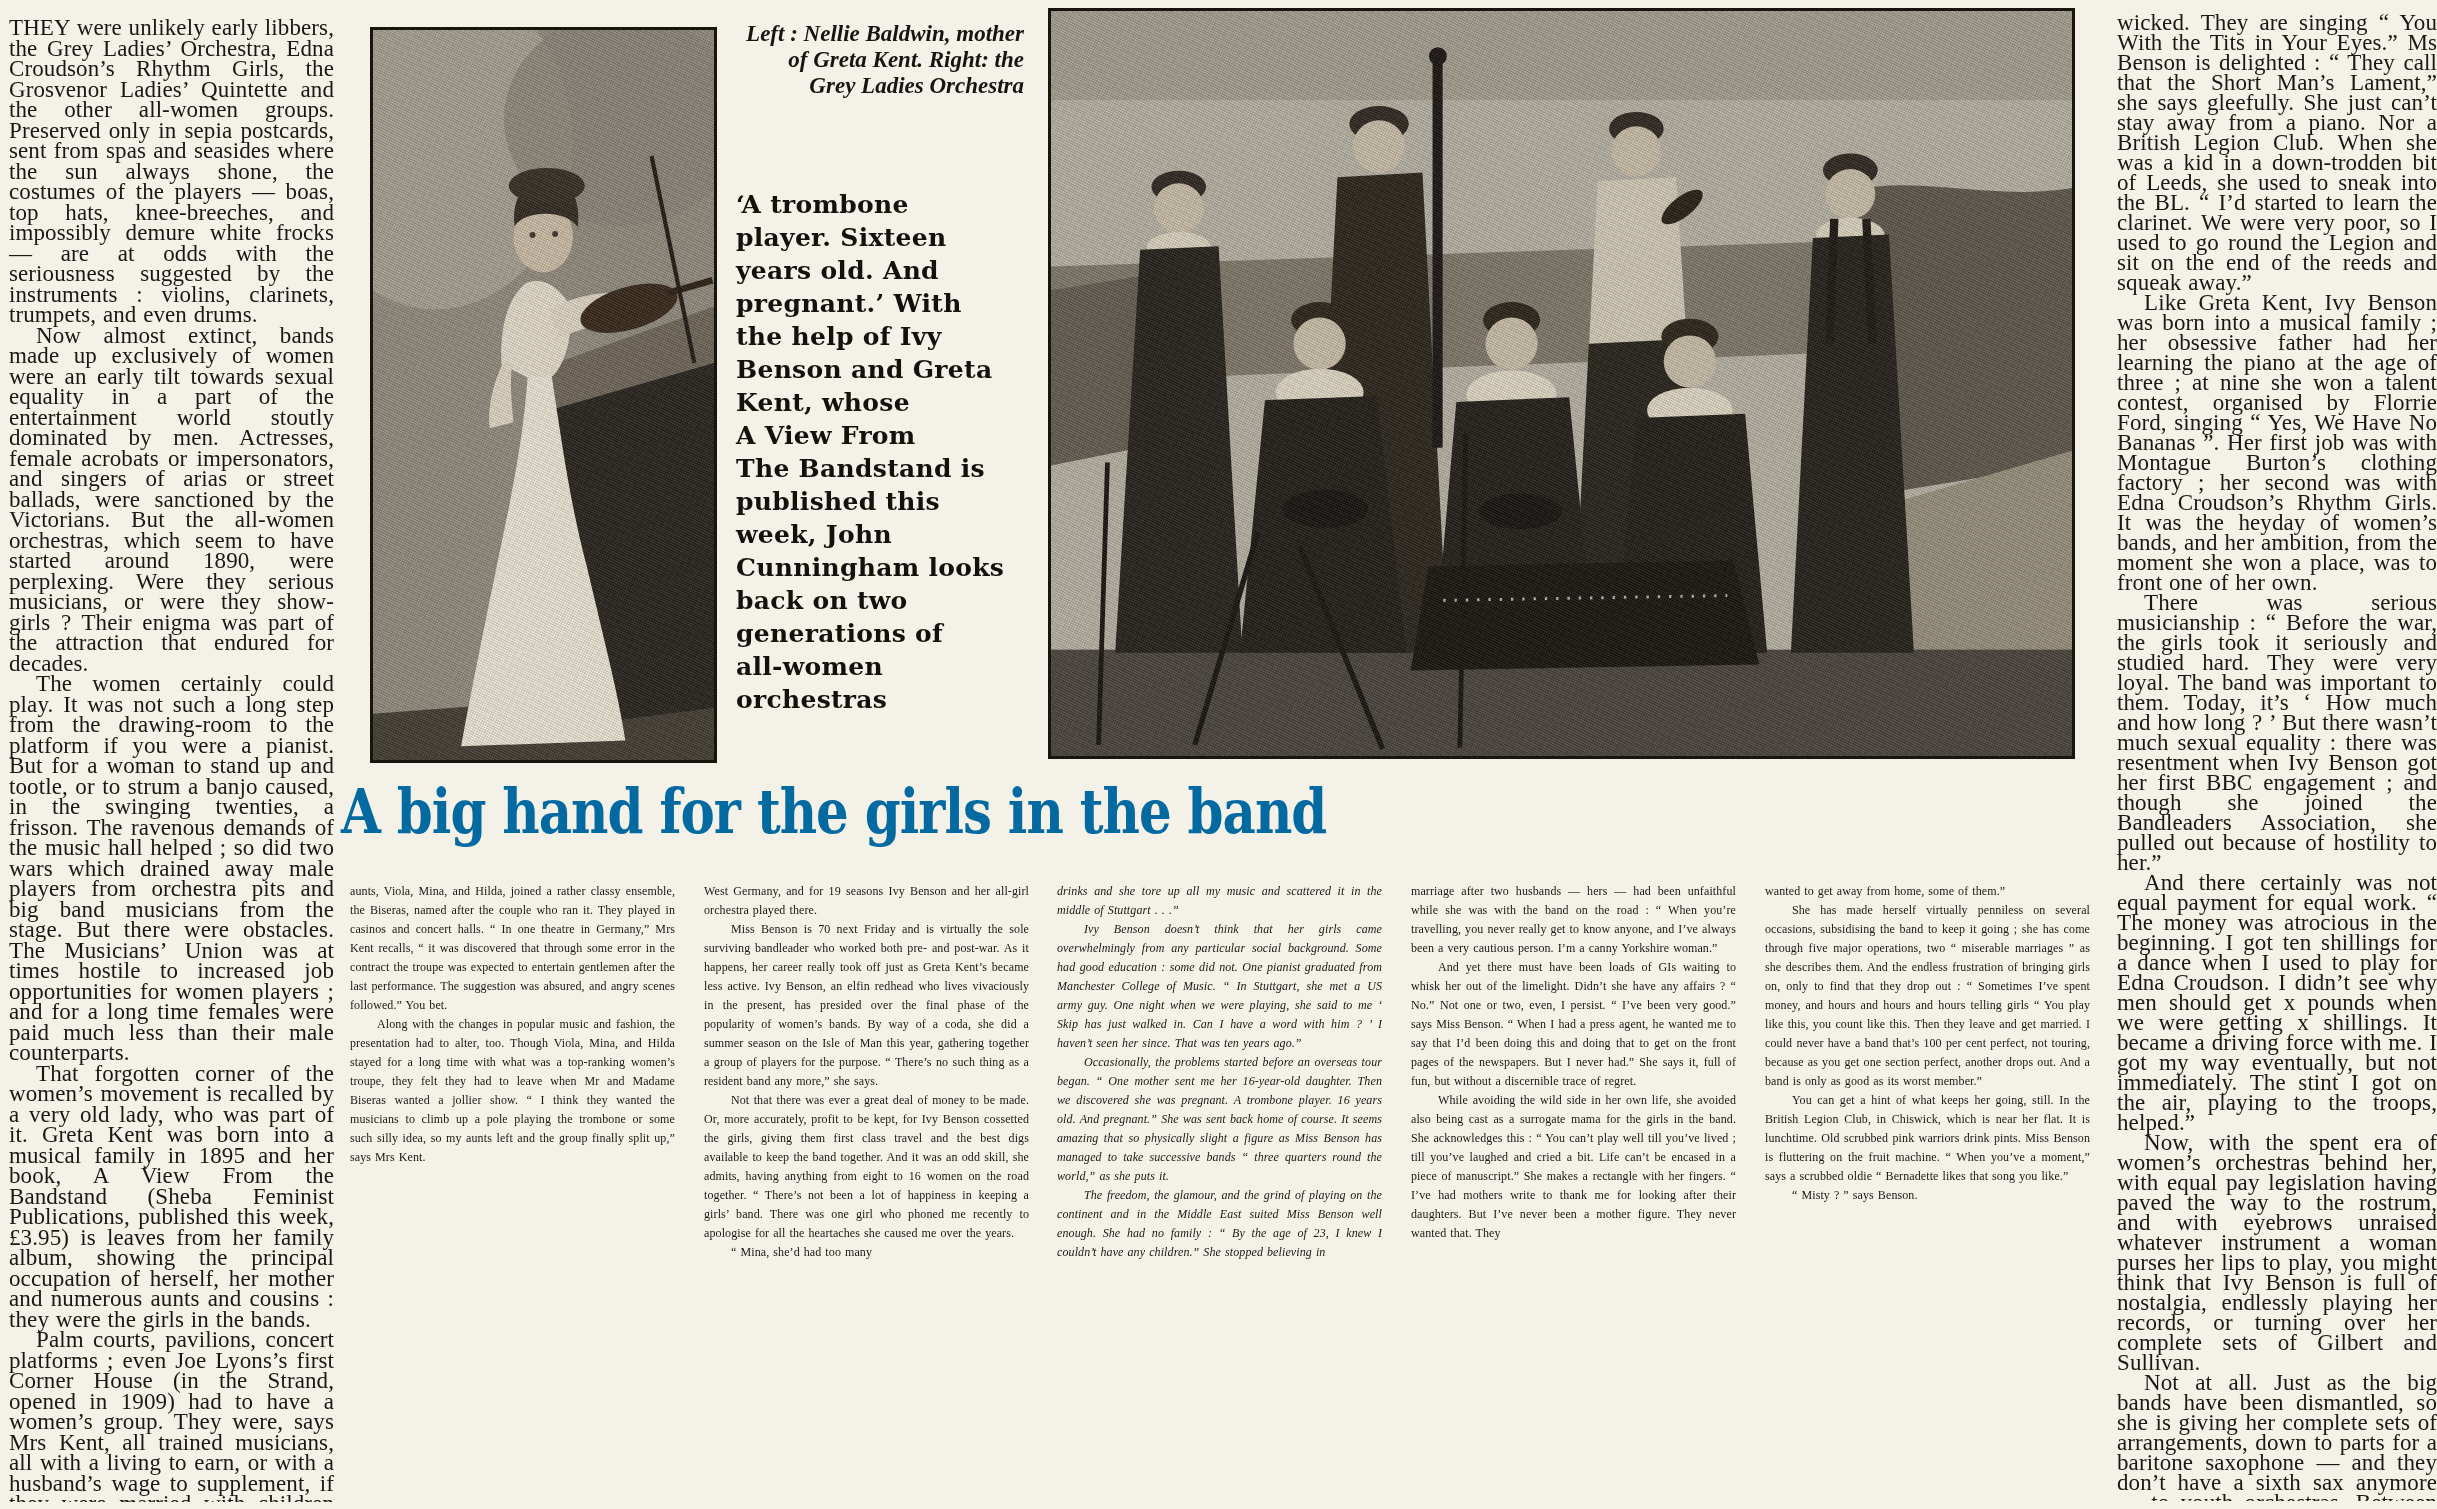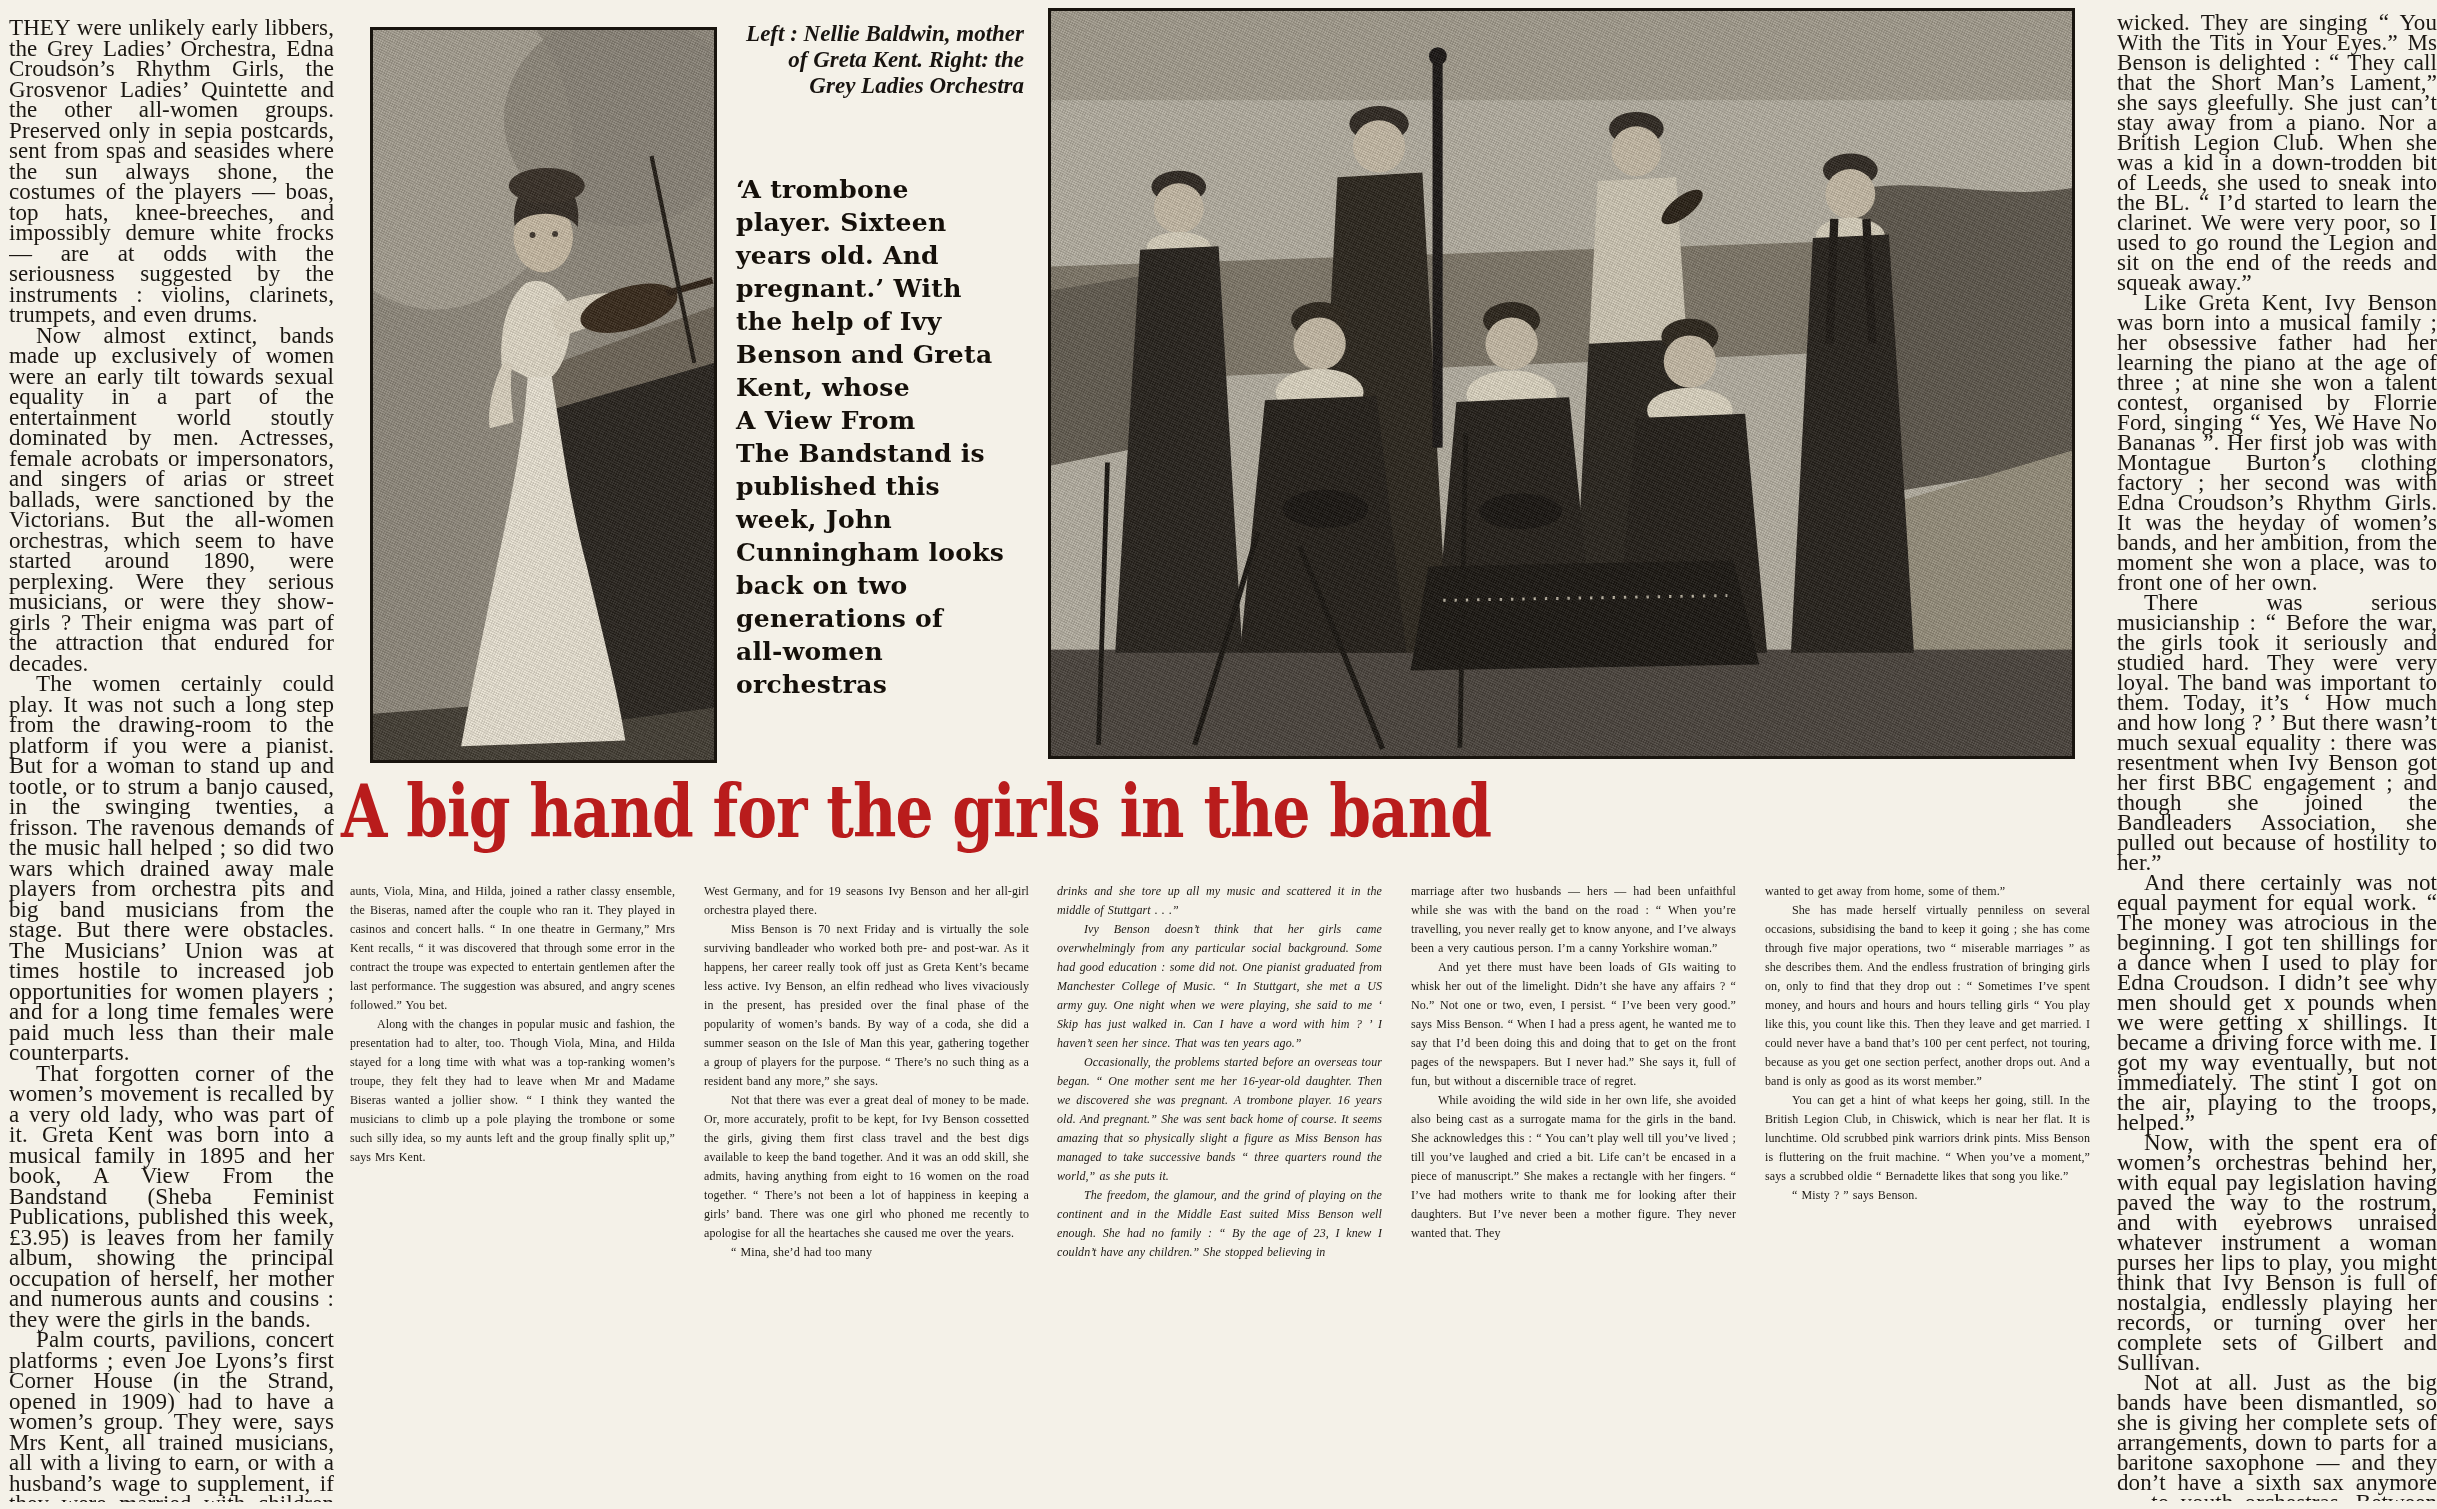"‘A trombone" .pullquote { top: 173px -> 188px }
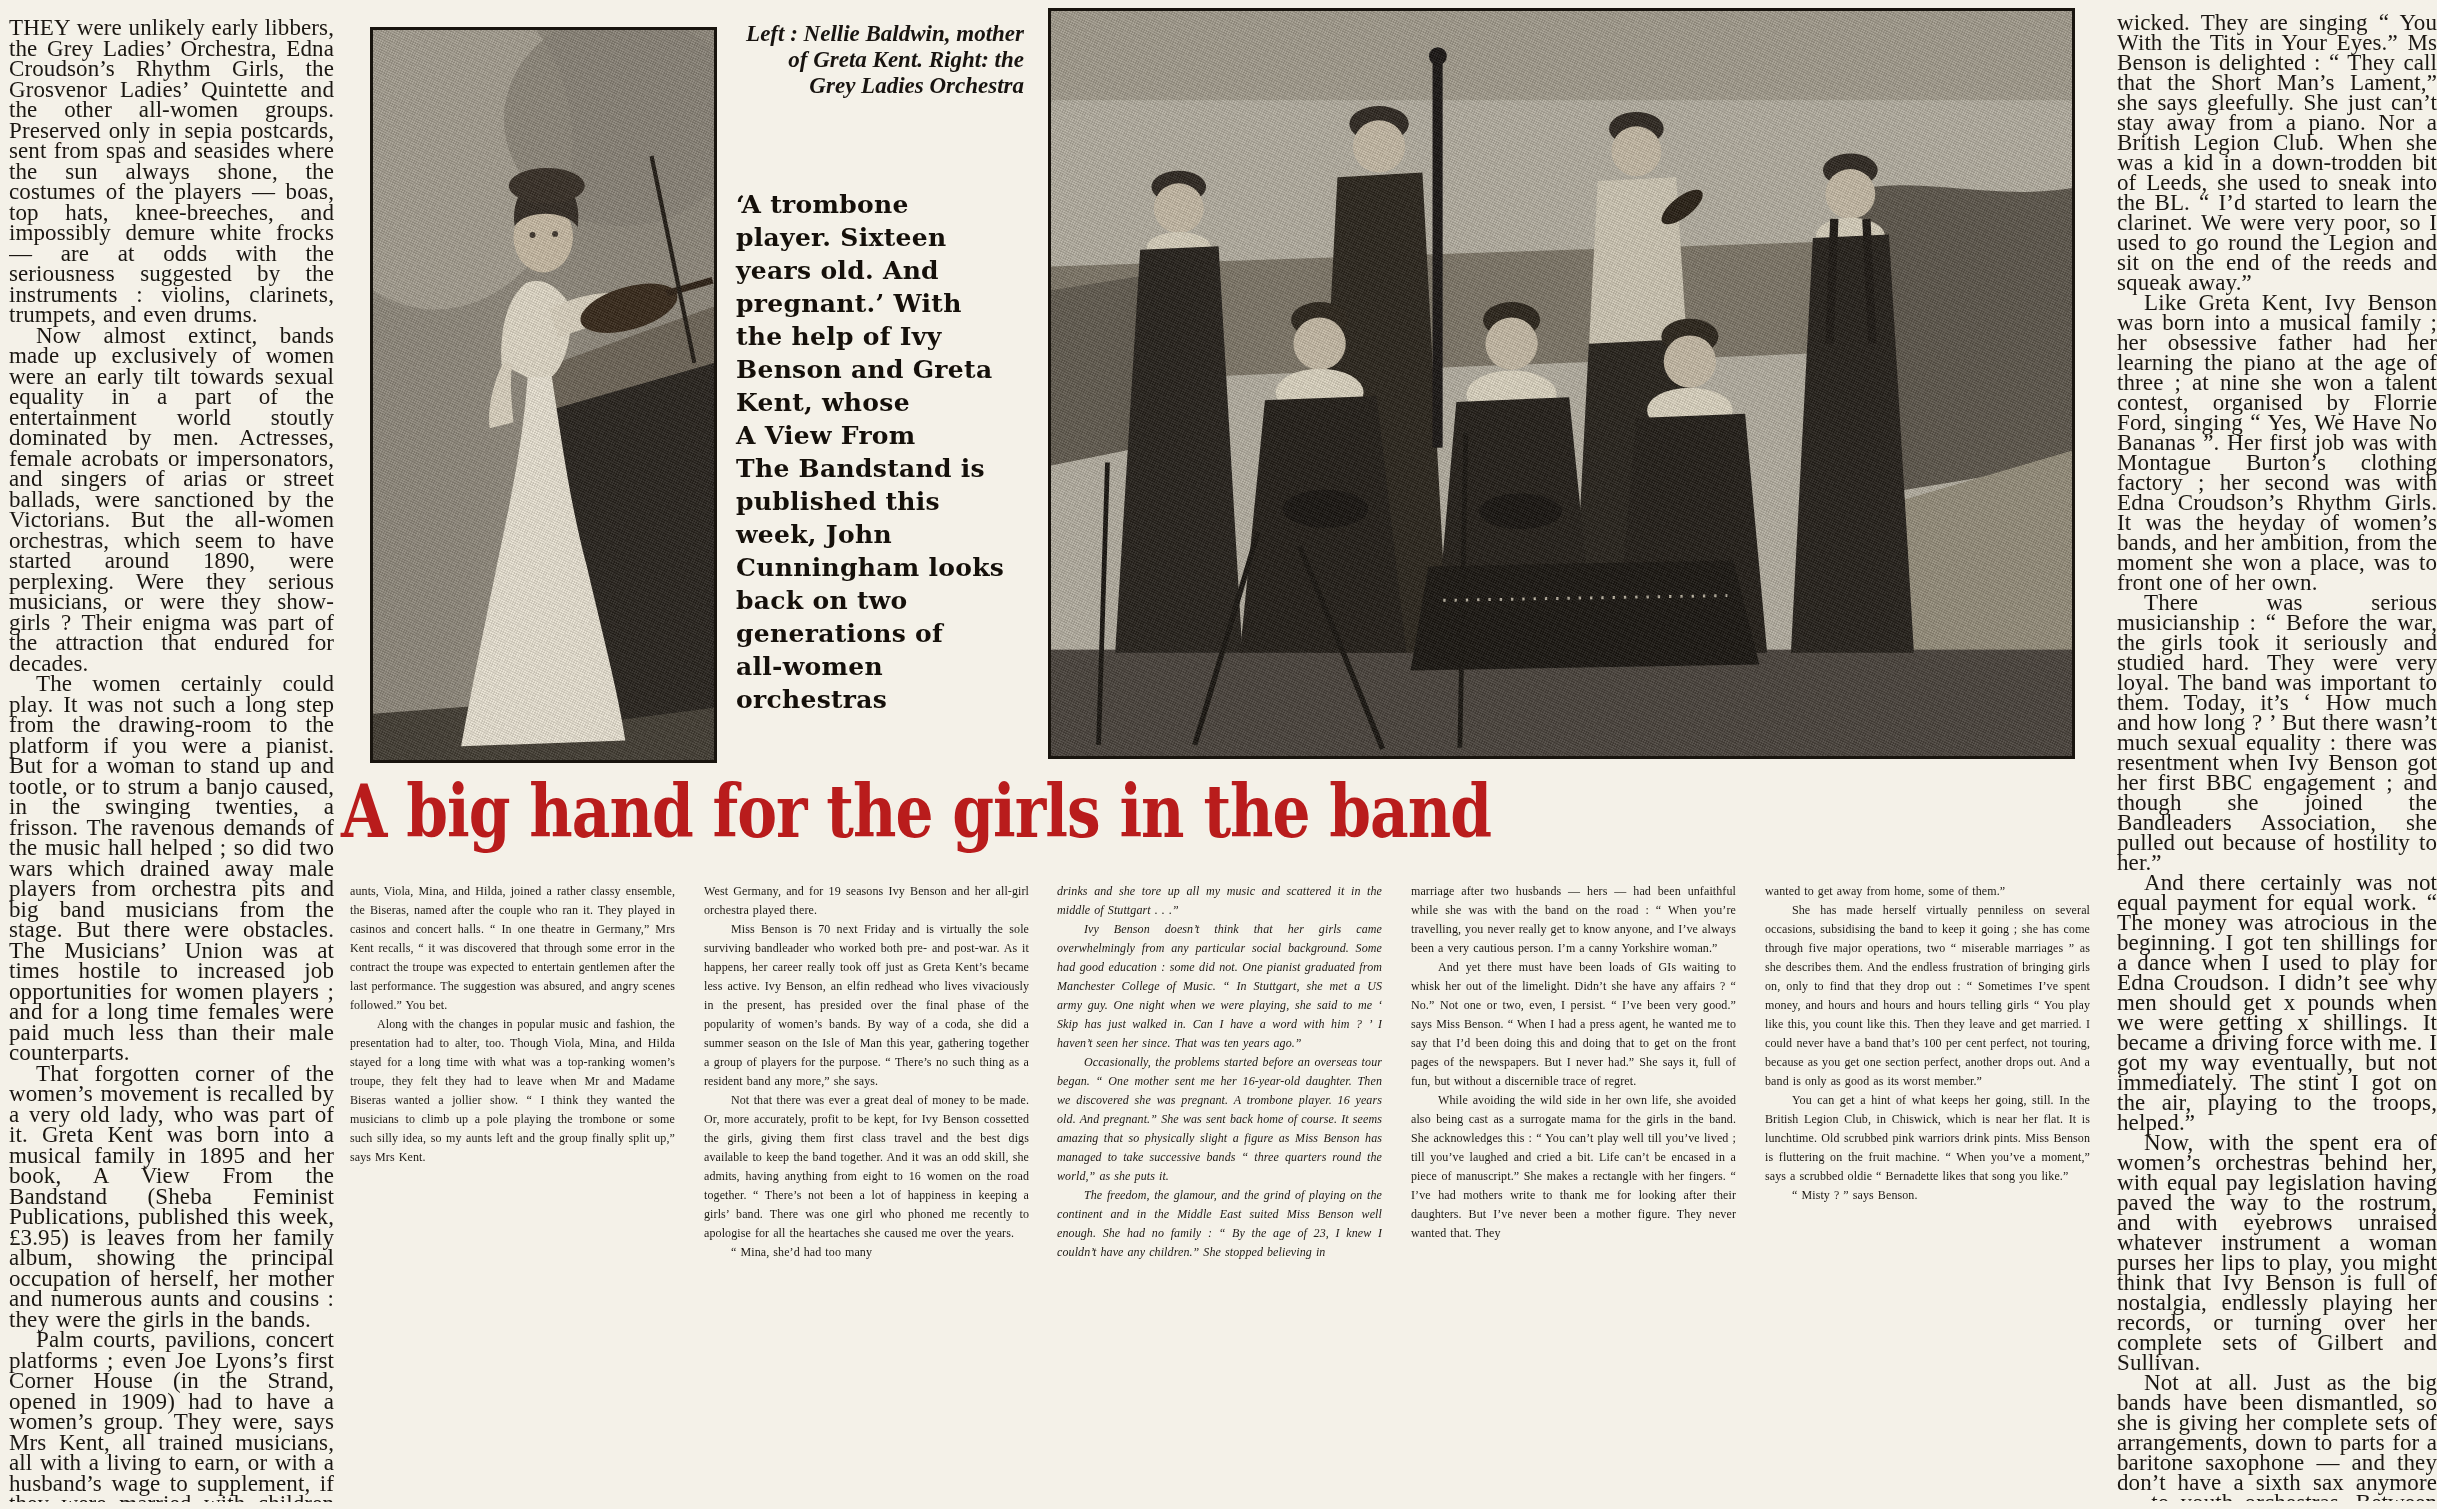"A big hand for the" .headline { color: #b91c1c -> #0369a1; font-size: 72px -> 62px }
